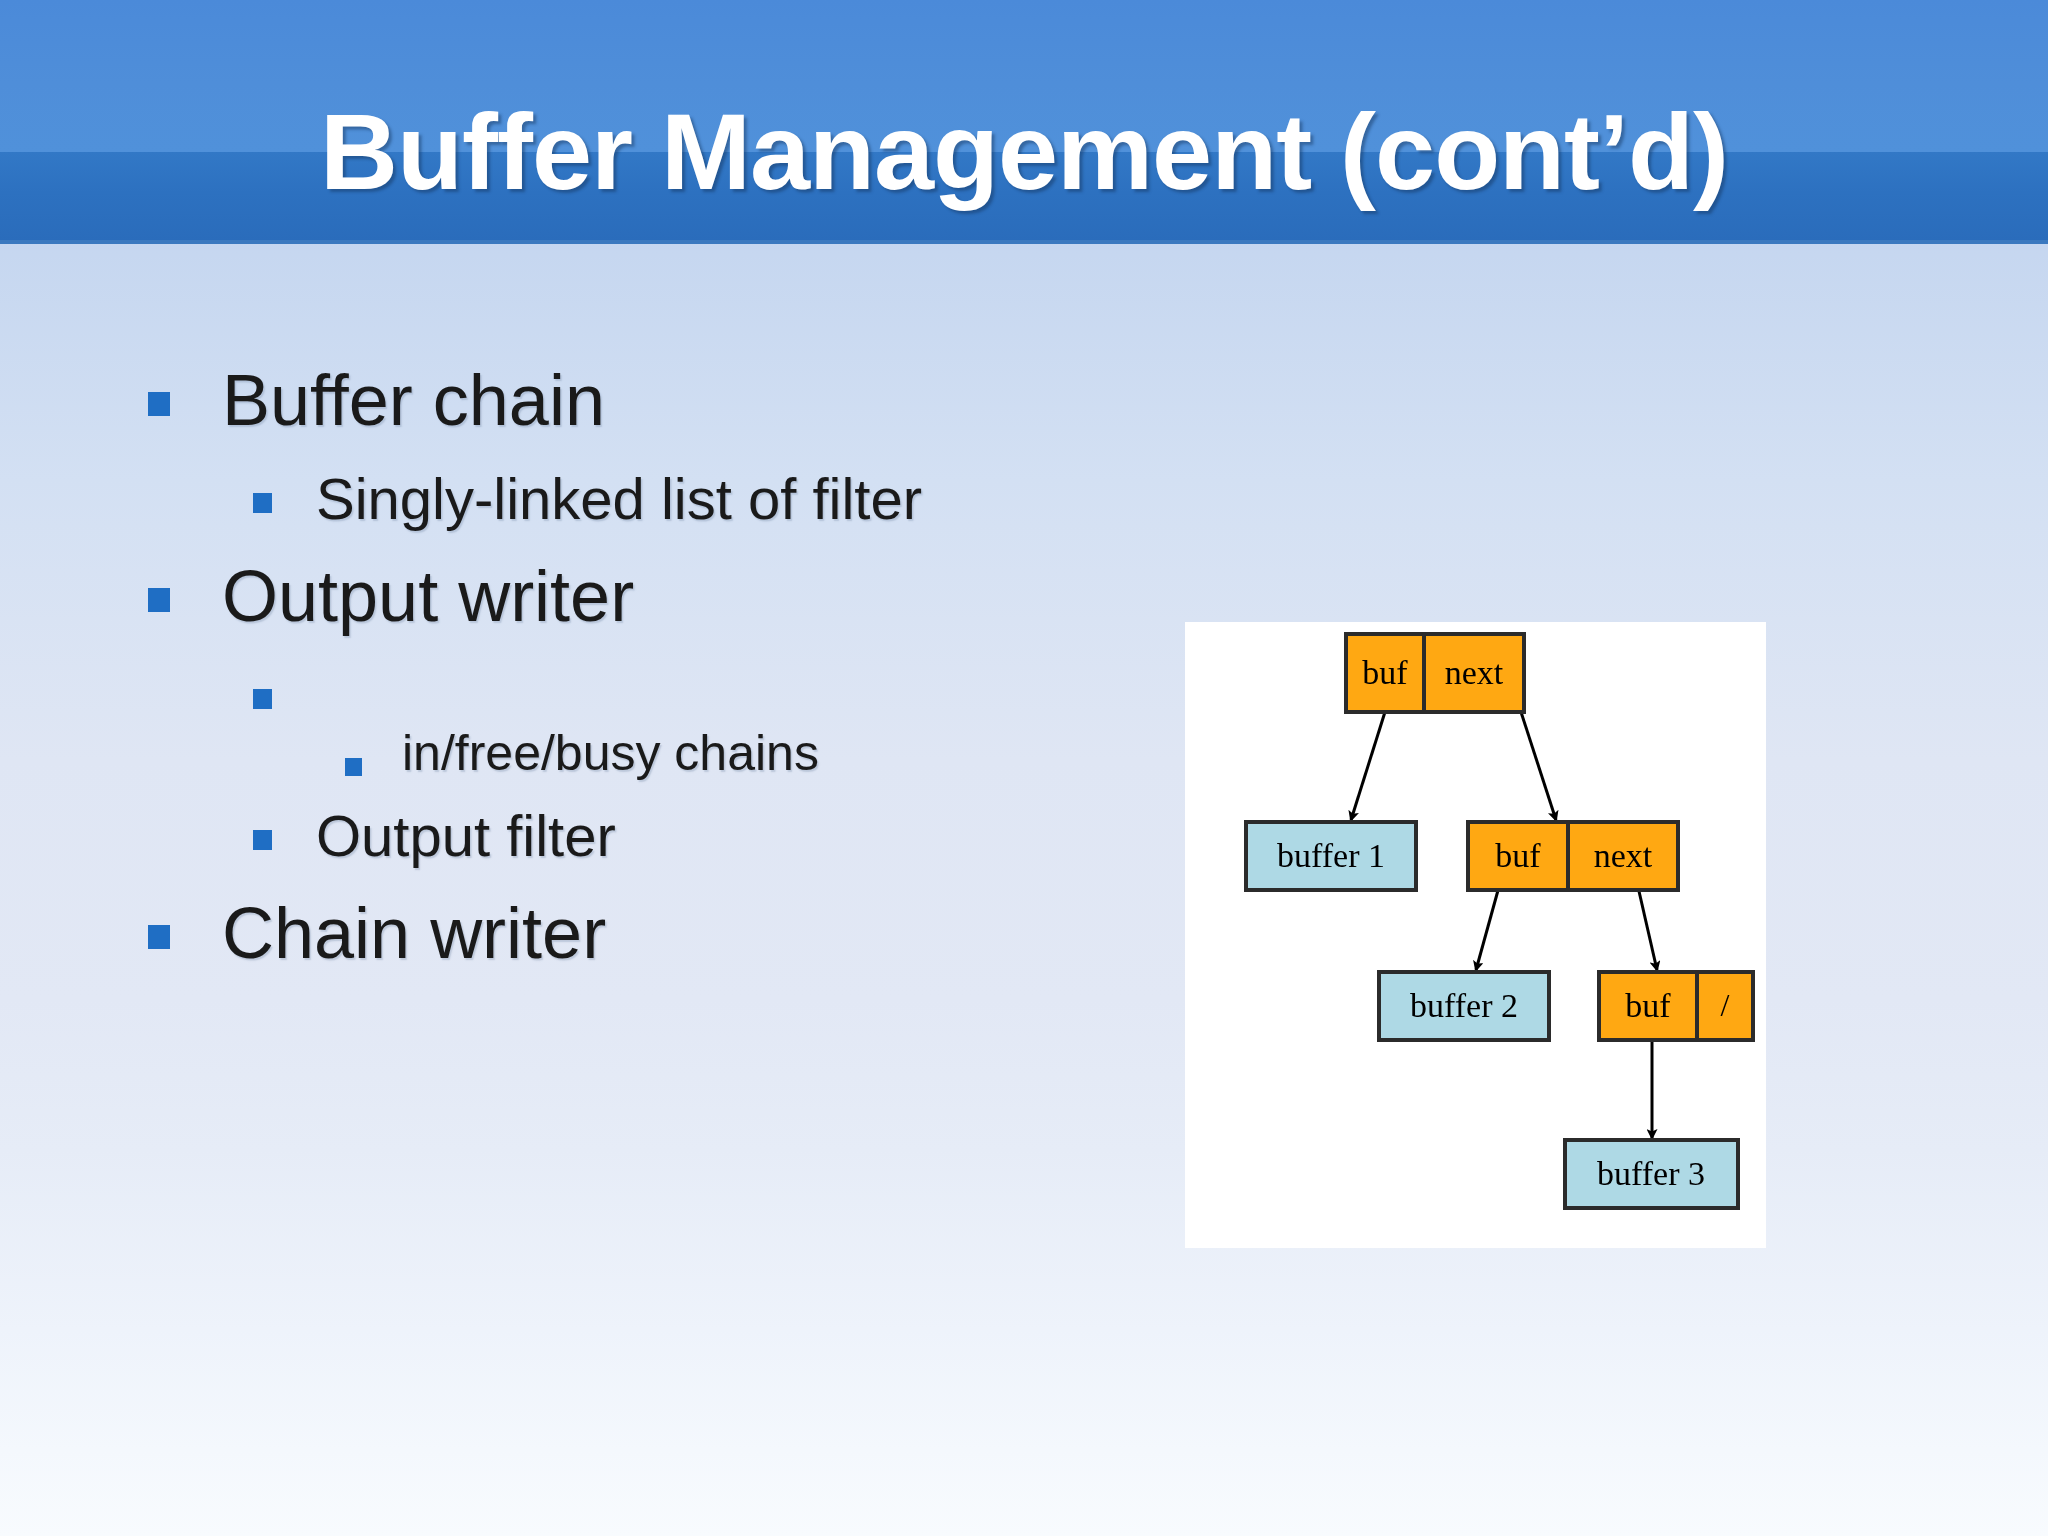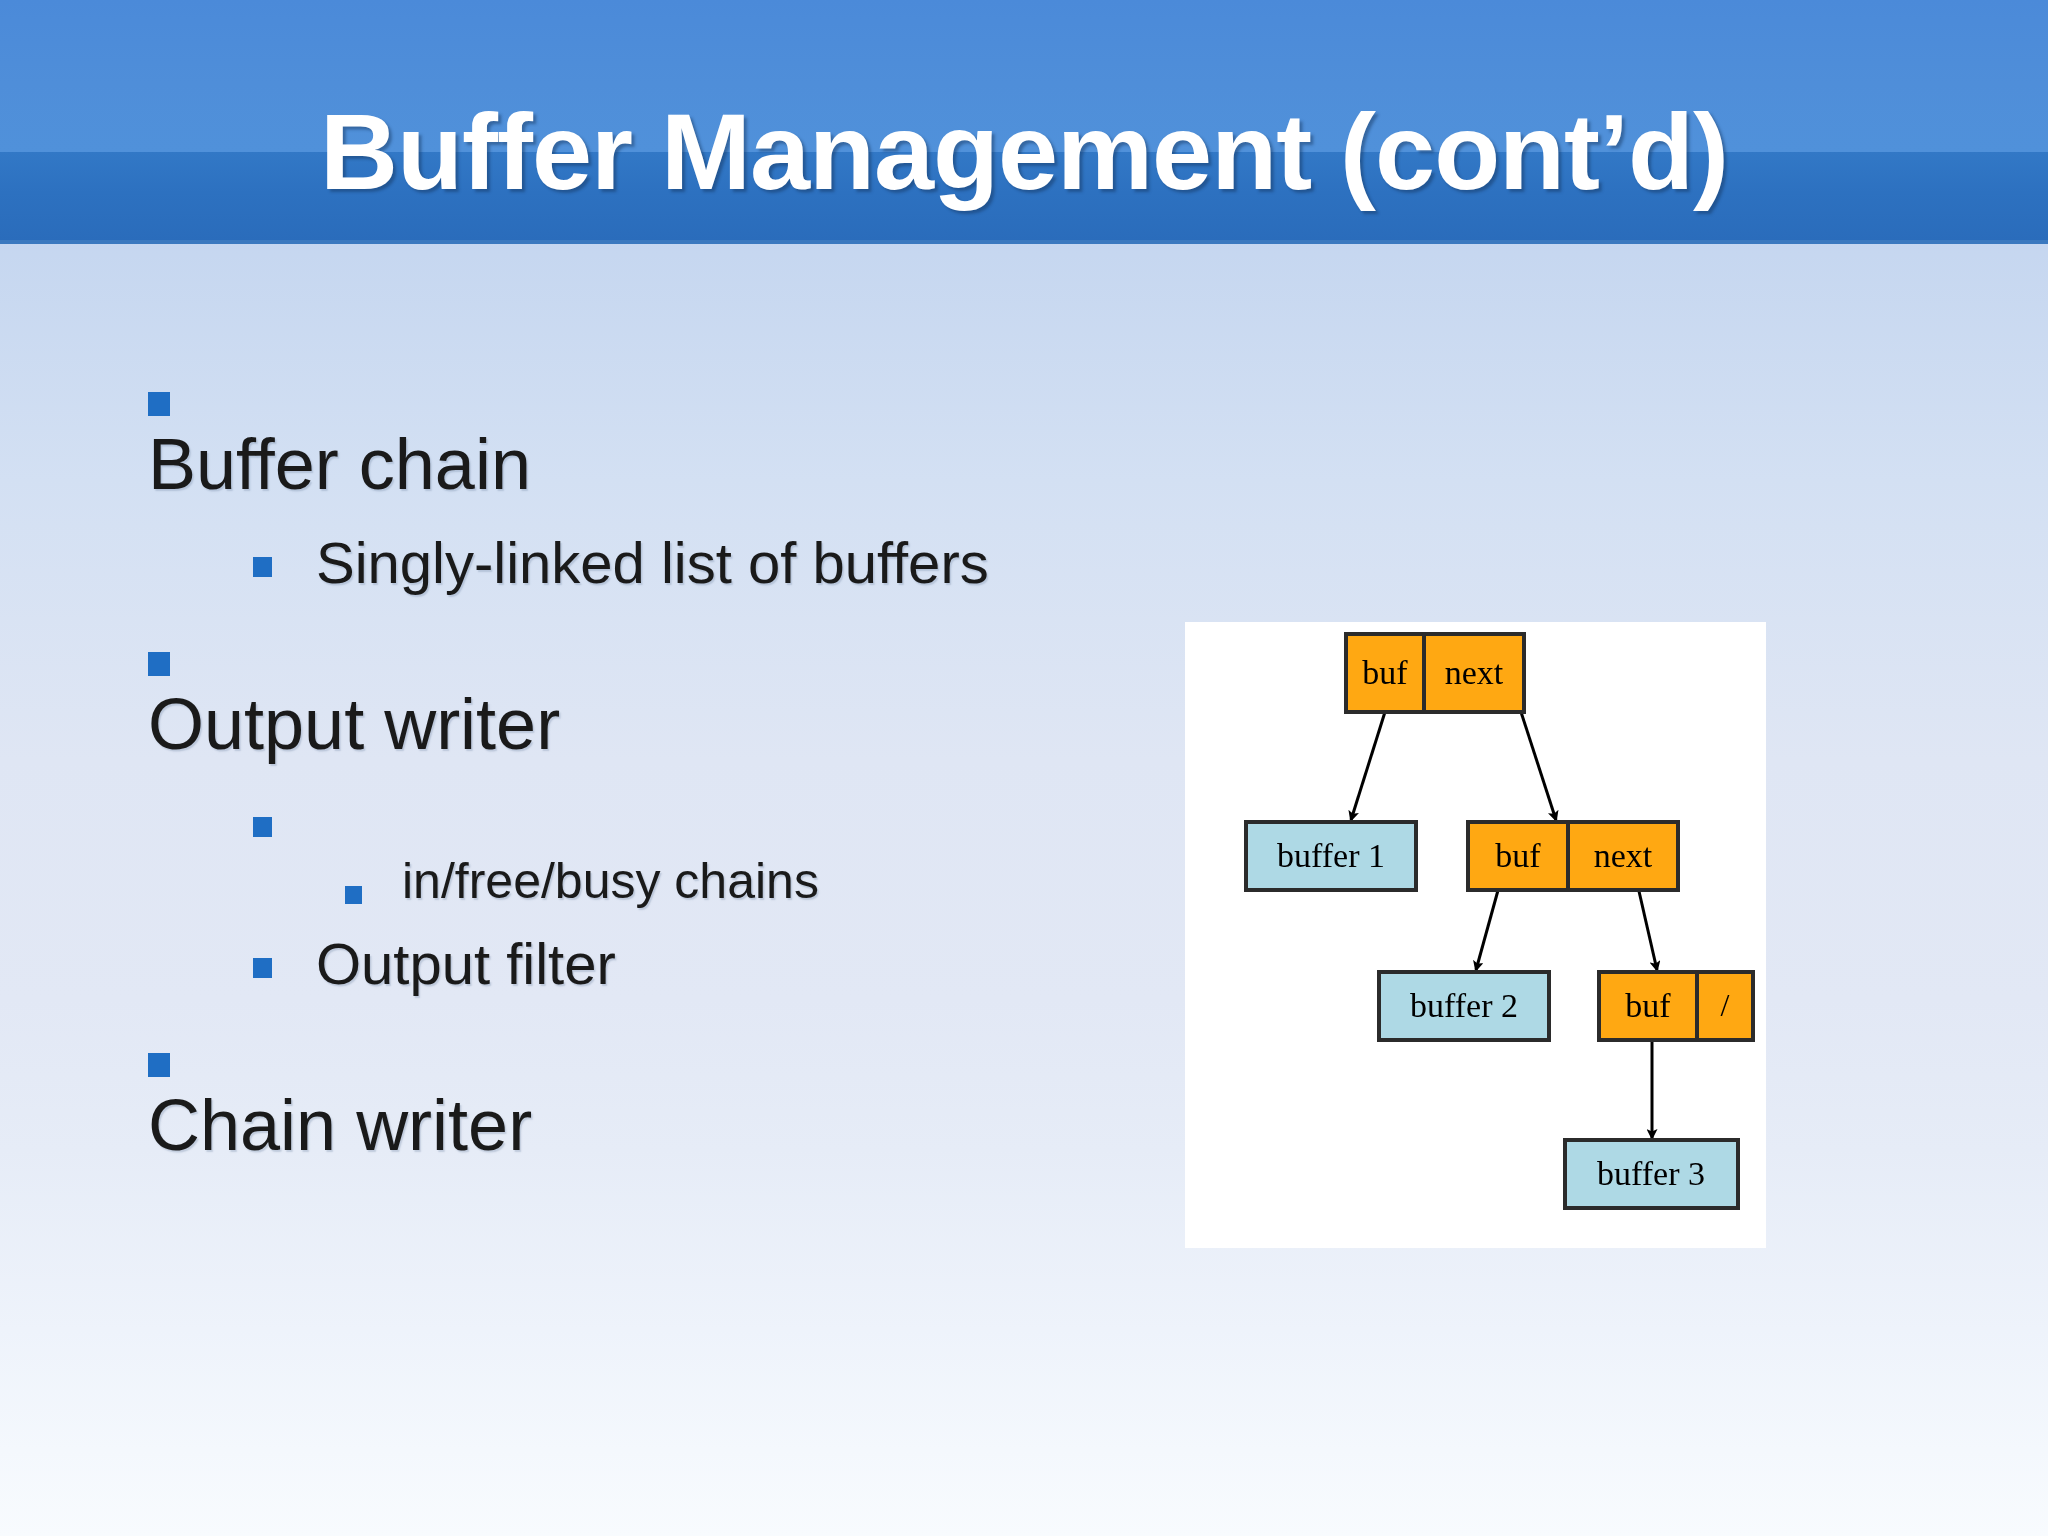"Buffer chain" .lvl1 { flex-direction: column -> none }
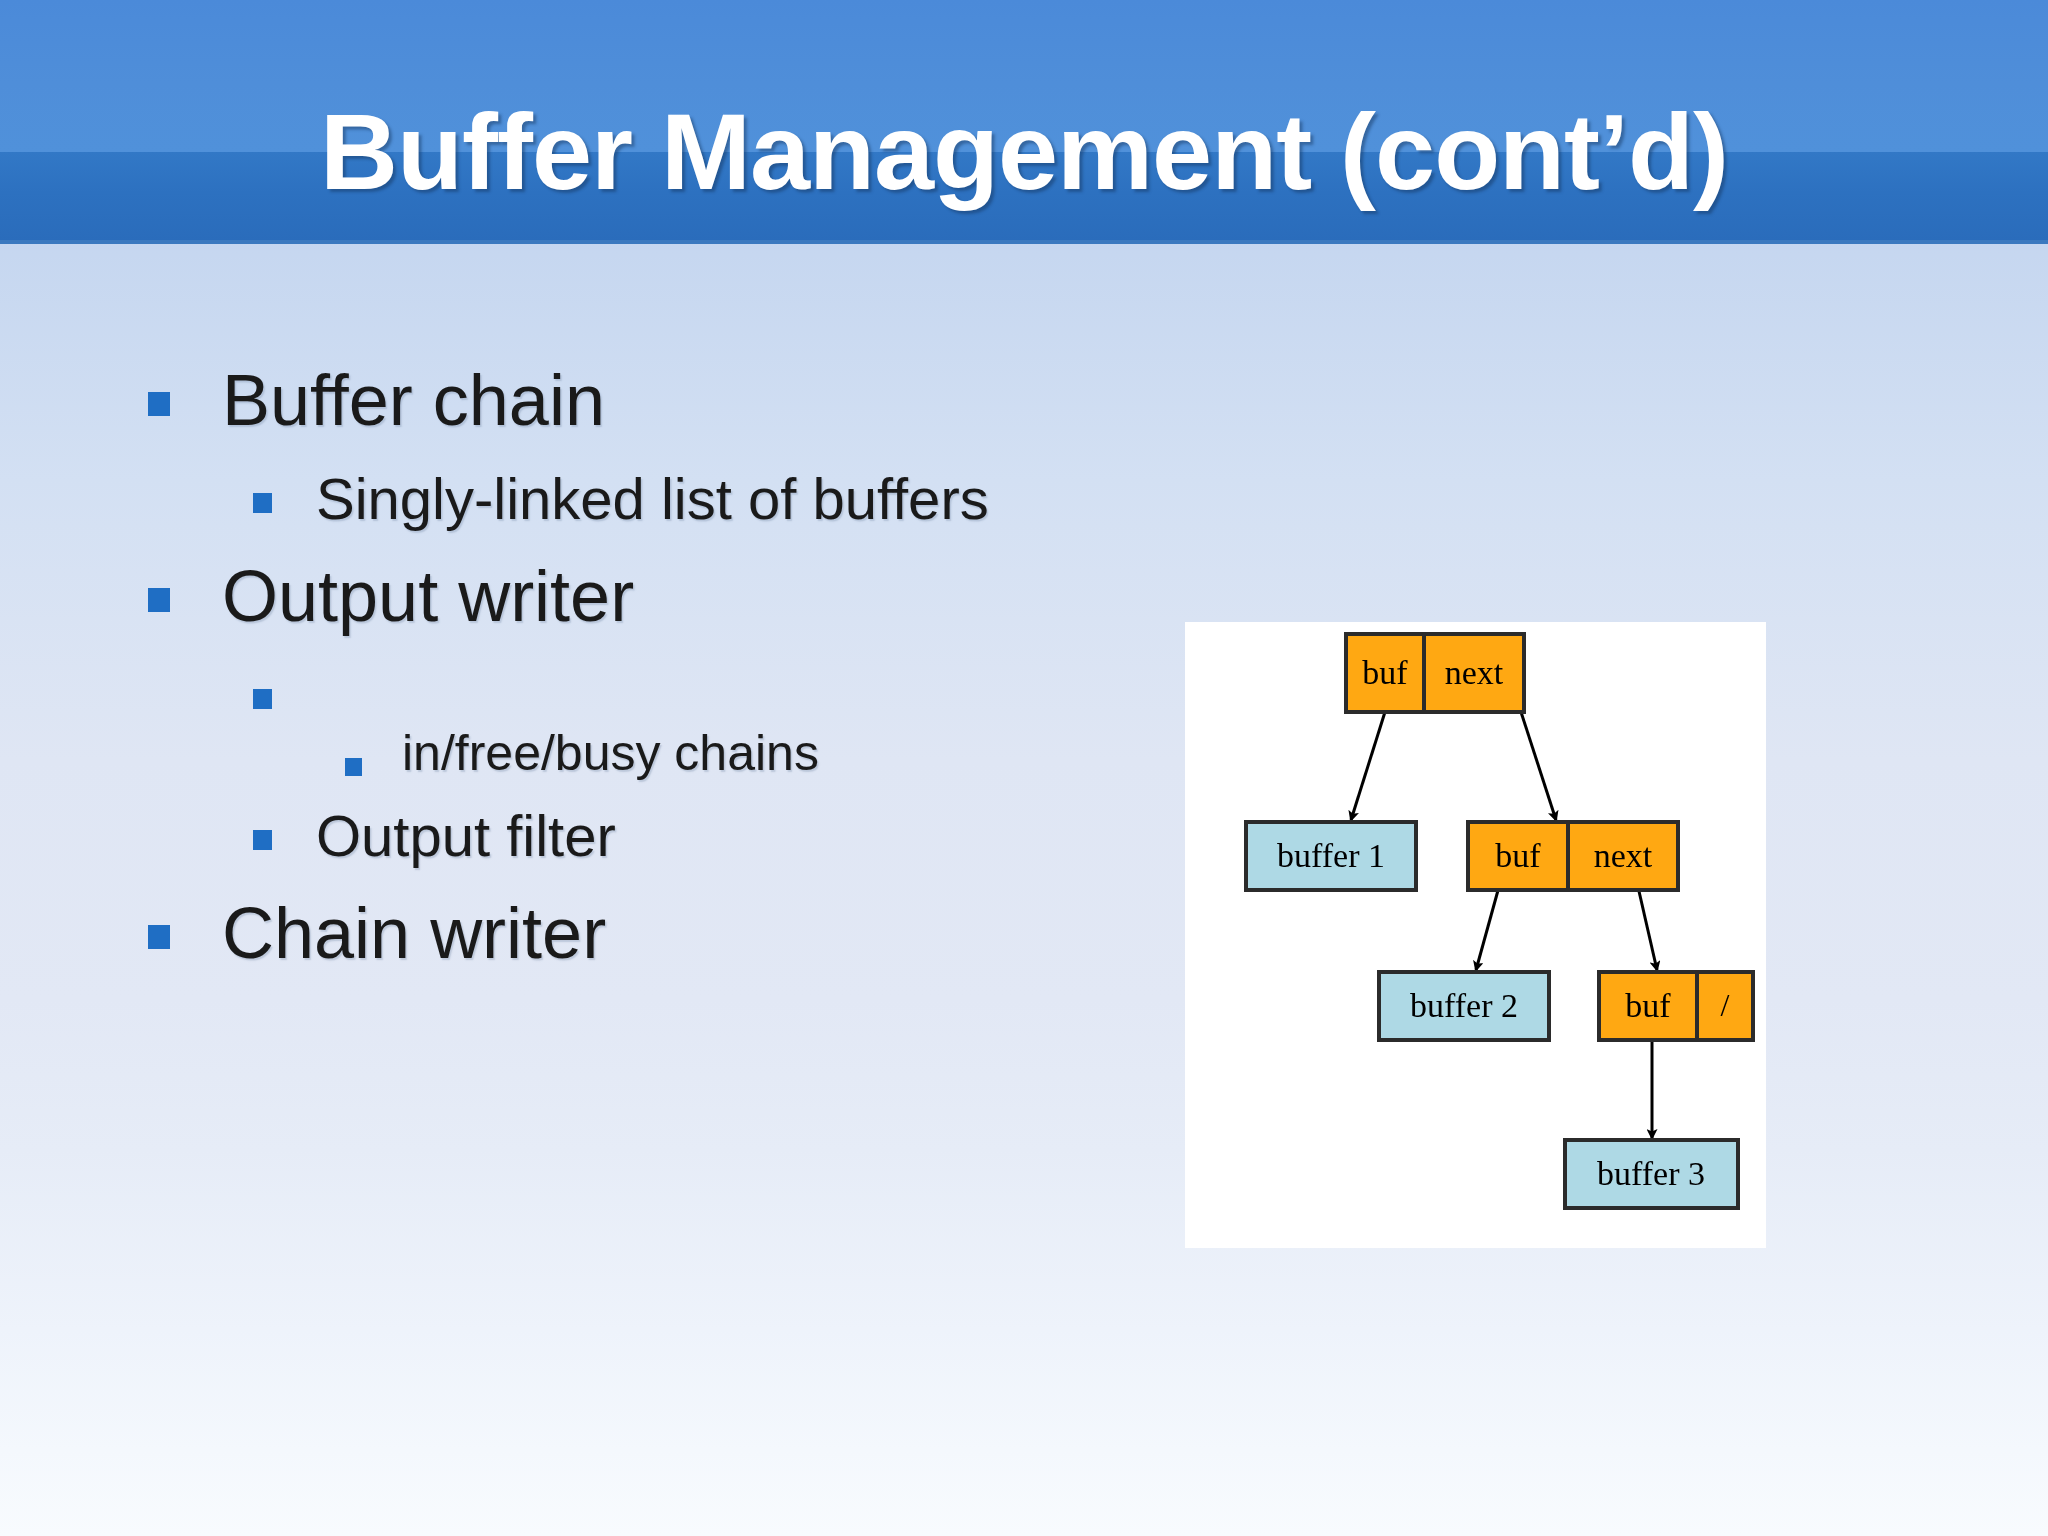"Singly-linked list of buffers" span.bullet-text { text: buffers -> filter }
